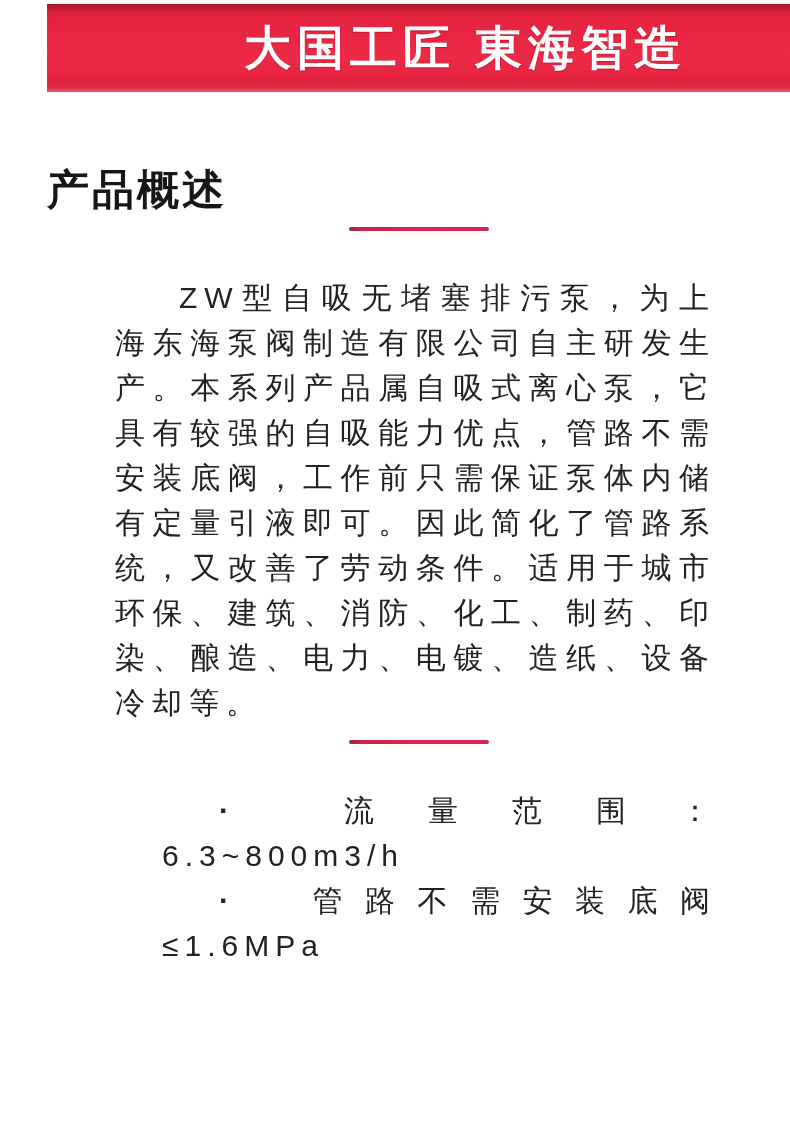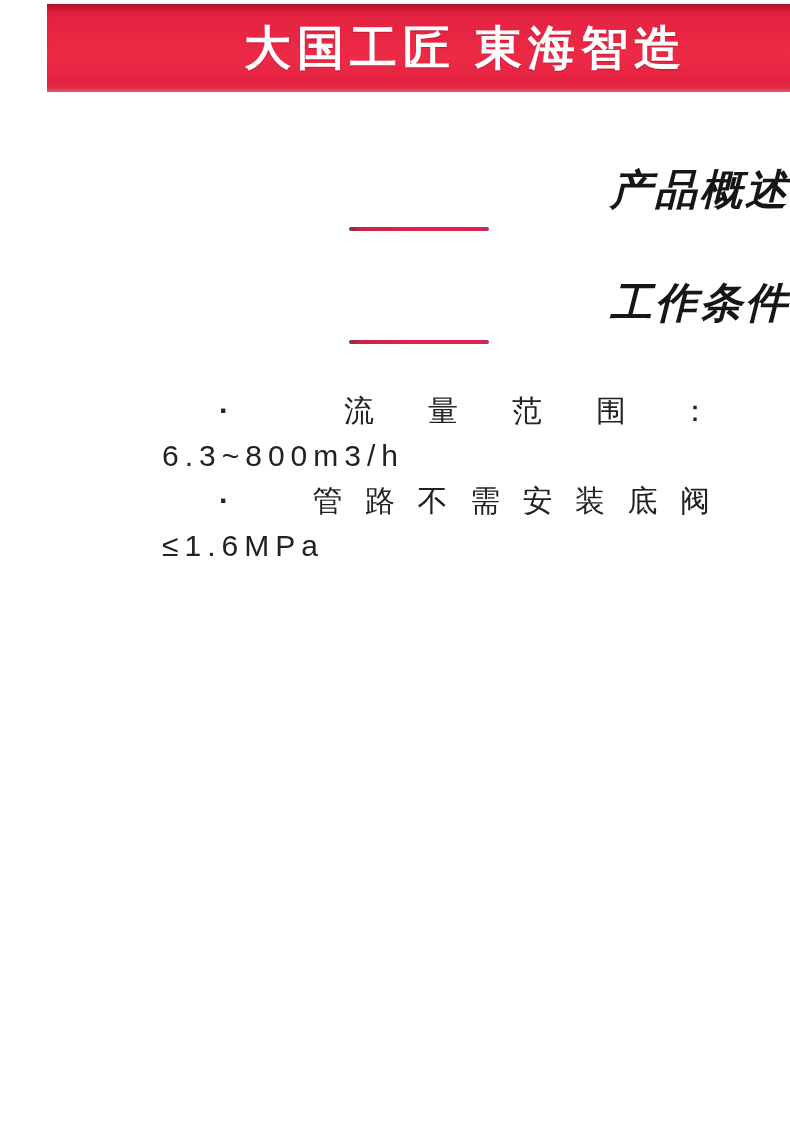"产品概述" .sec-title { font-style: italic -> none; text-align: right -> left }
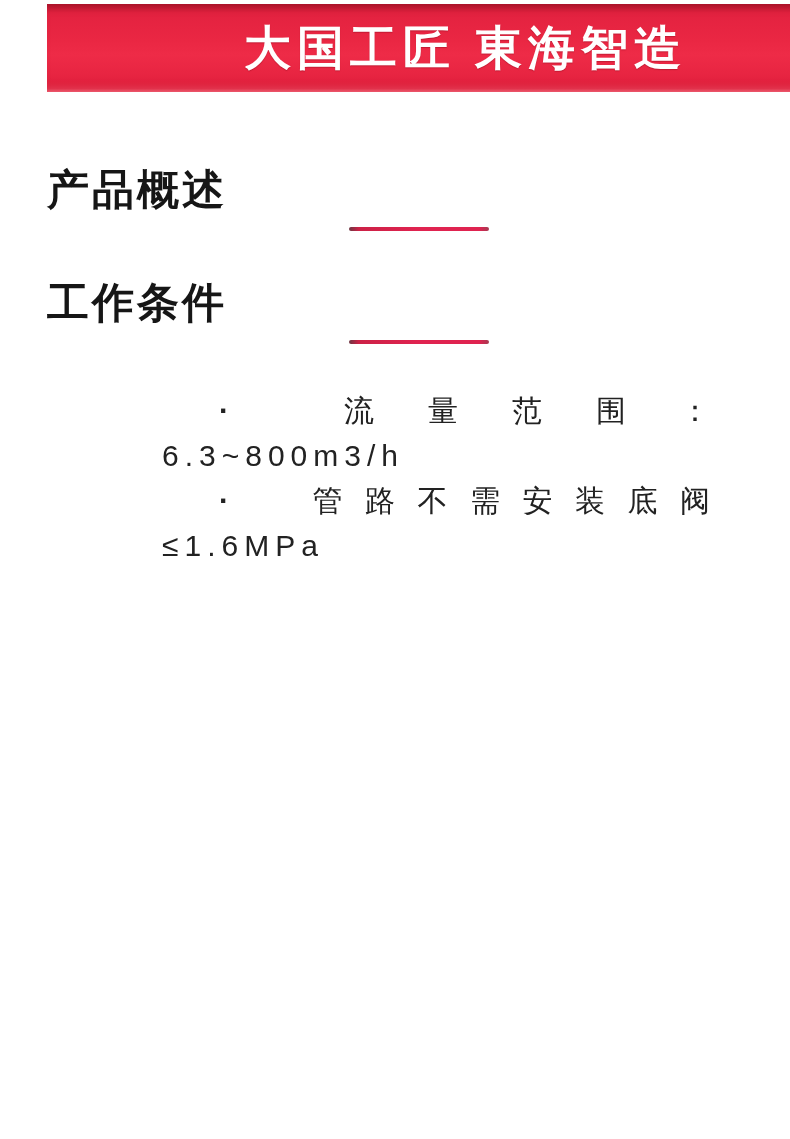"ZW型自吸无堵塞排污泵，为上海东海泵阀制造有限公司自主研发生产。本系列产品属自吸" p.body-text { html: none -> <p>ZW型自吸无堵塞排污泵，为上海东海泵阀制造有限公司自主研发生产。本系列产品属自吸式离心泵，它具有较强的自吸能力优点，管路不需安装底阀，工作前只需保证泵体内储有定量引液即可。因此简化了管路系统，又改善了劳动条件。适用于城市环保、建筑、消防、化工、制药、印染、酿造、电力、电镀、造纸、设备冷却等。</p> }
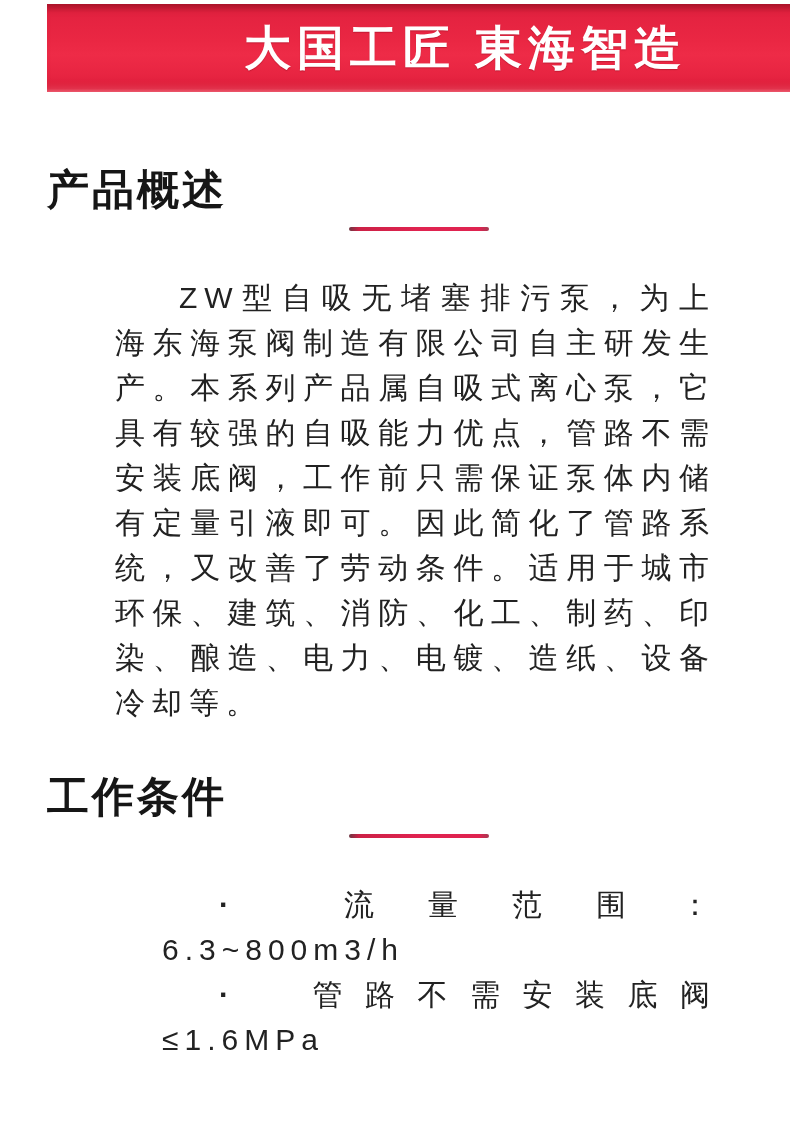"工作条件" h2.sec-title { html: <h2>工作条件</h2> -> none }
